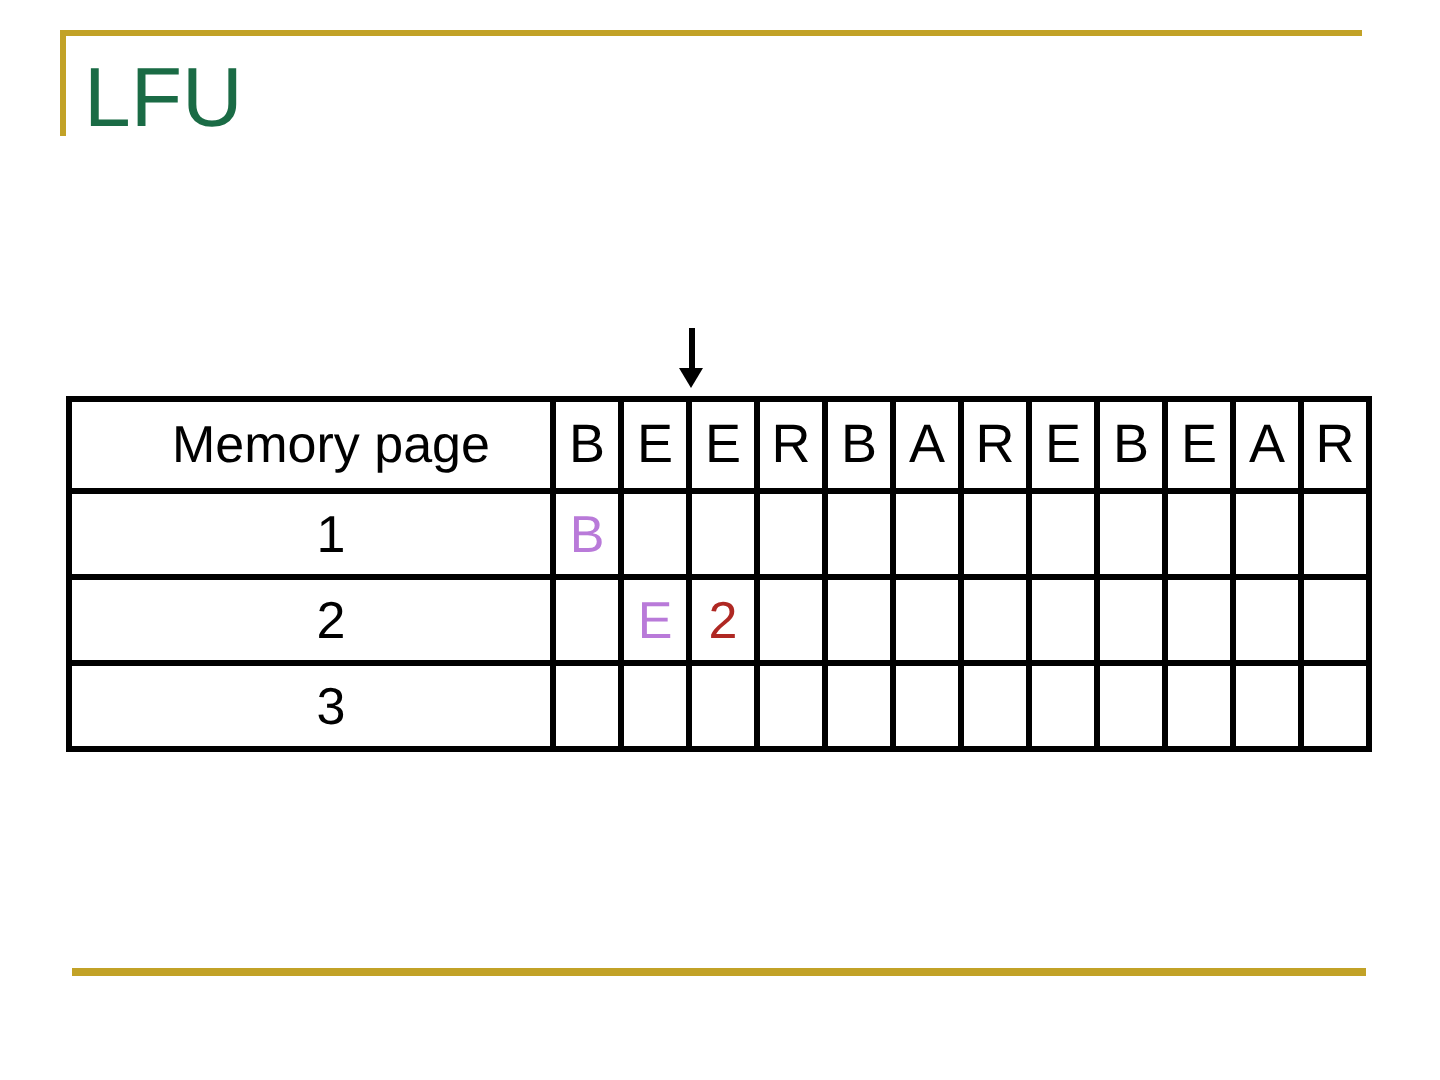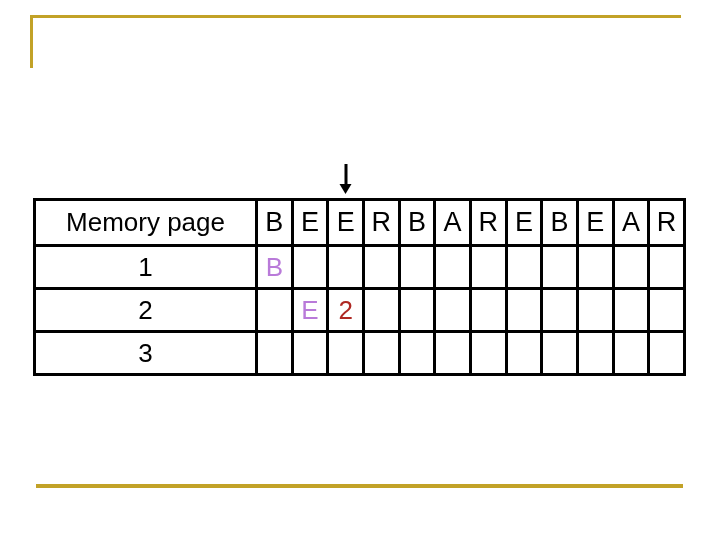"LFU" h1.slide-title { html: none -> <h1>LFU</h1> }
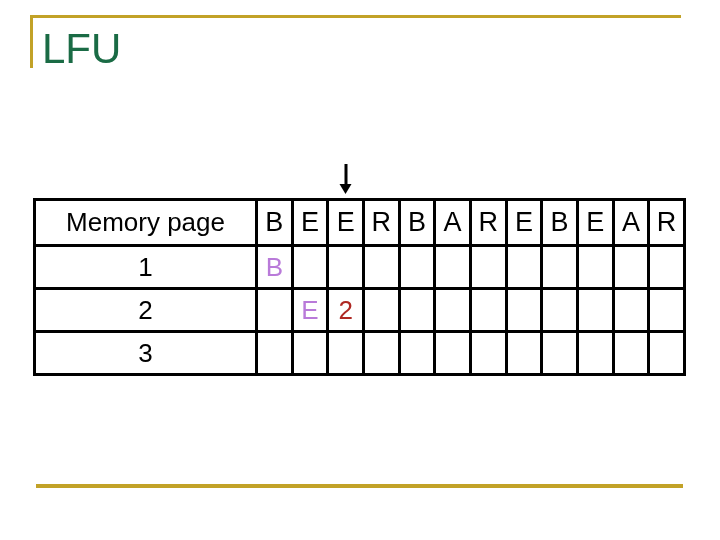"Memory page" .paging-table .label-col { padding-left: none -> 20px }
